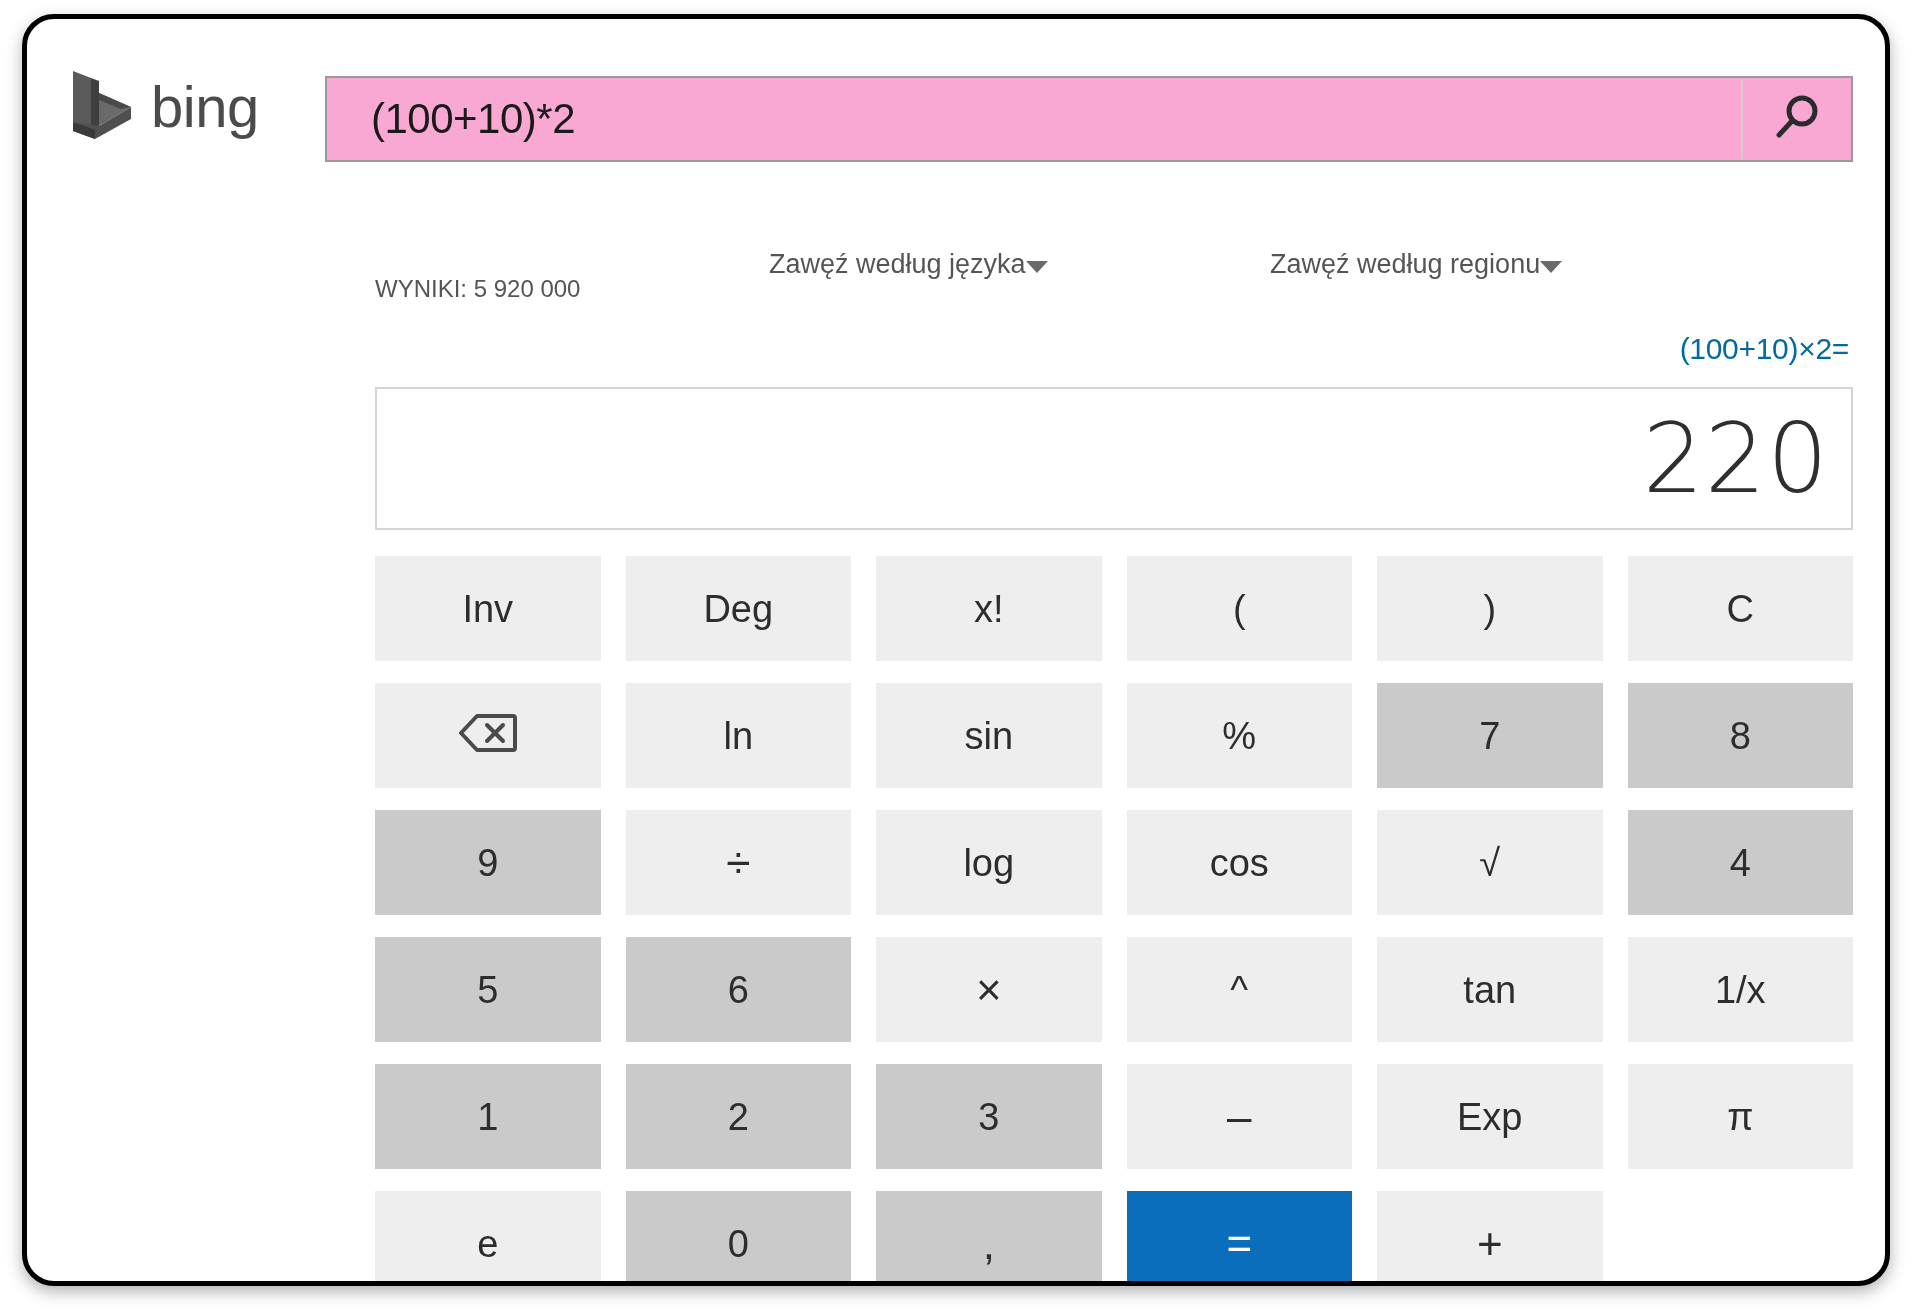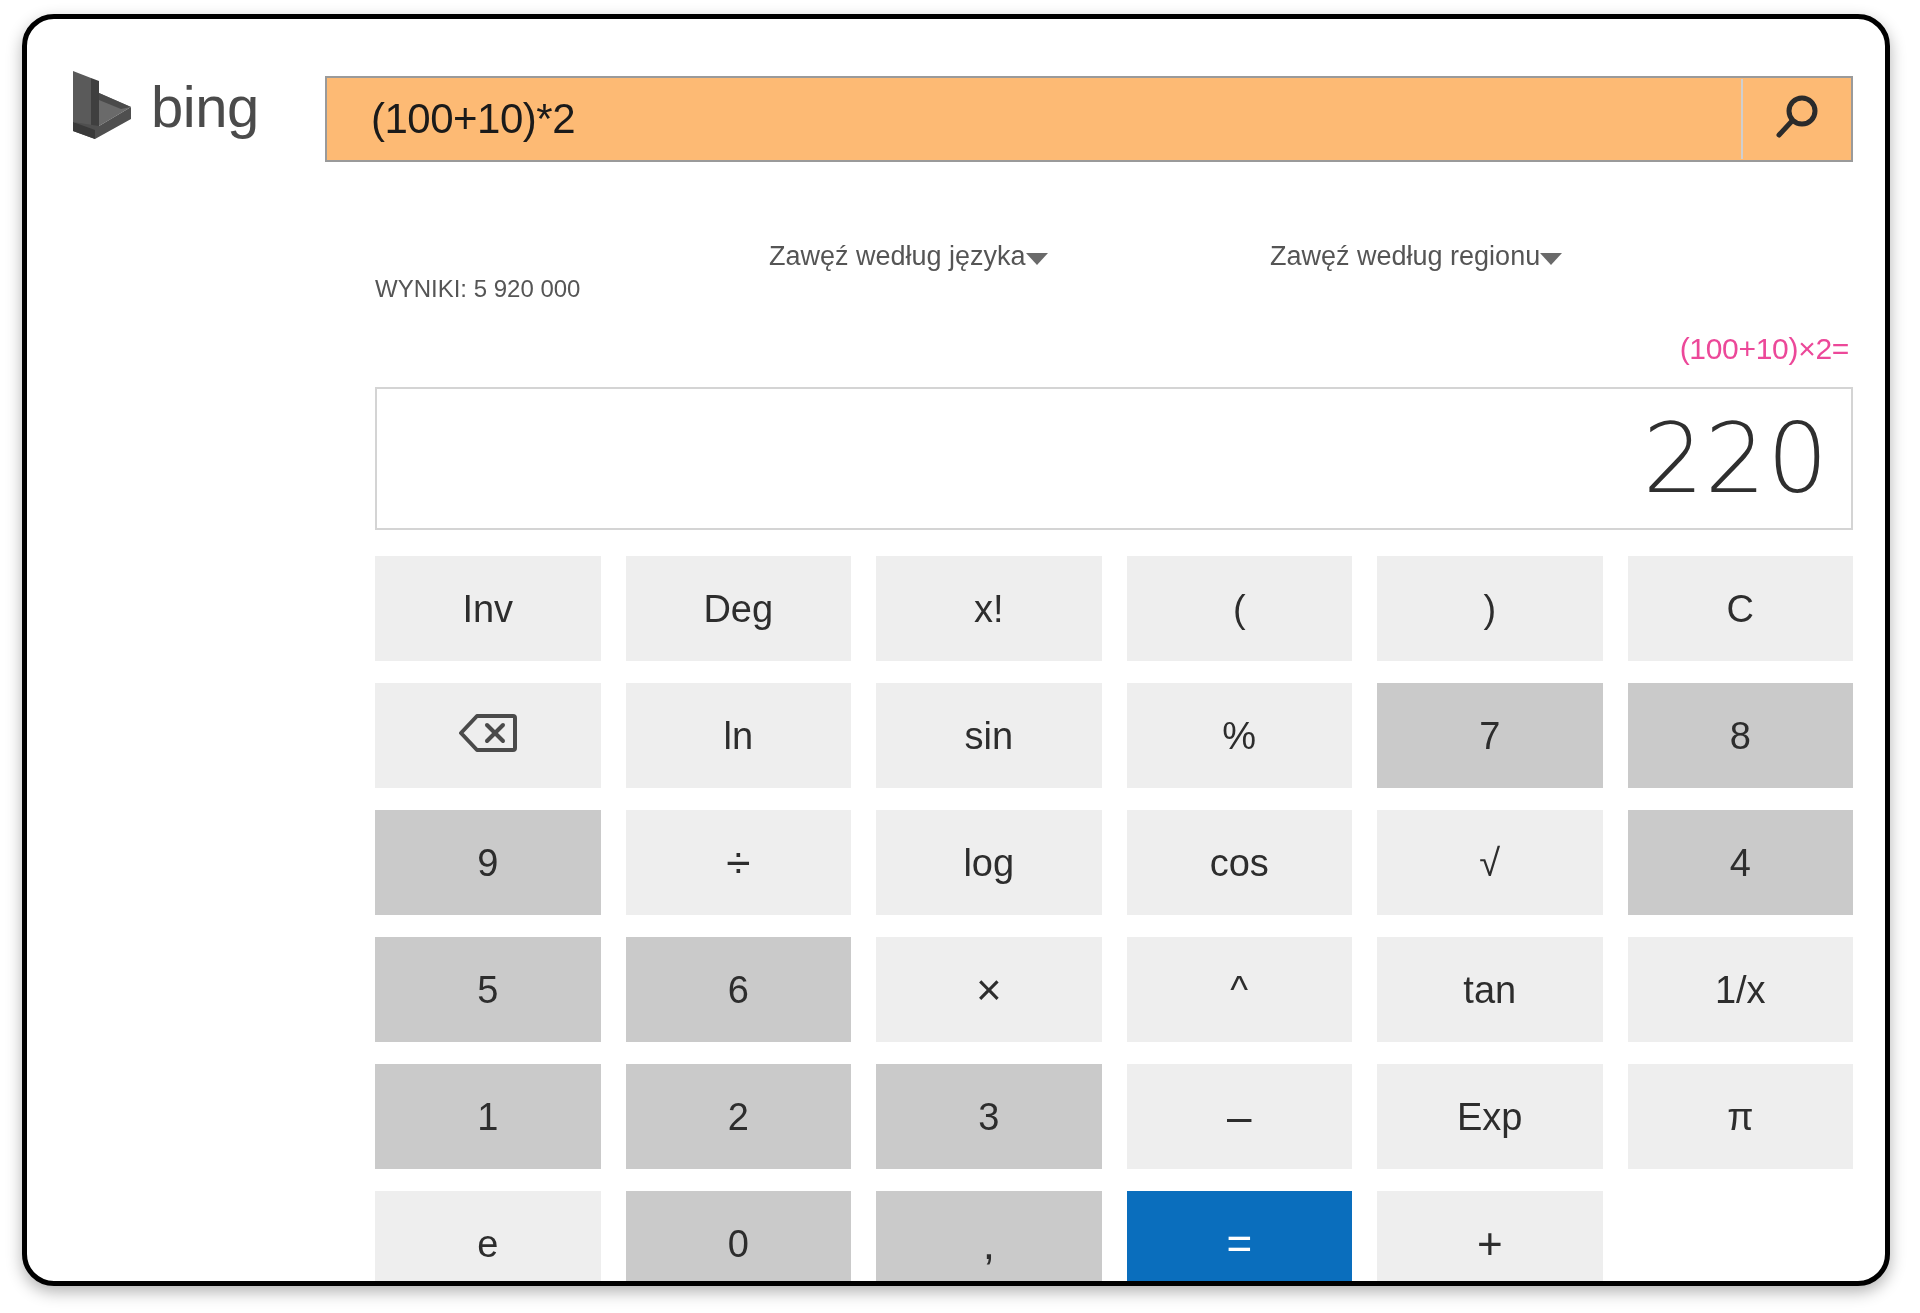"(100+10)*2" #search-box { background: #fdba74 -> #f9a8d4 }
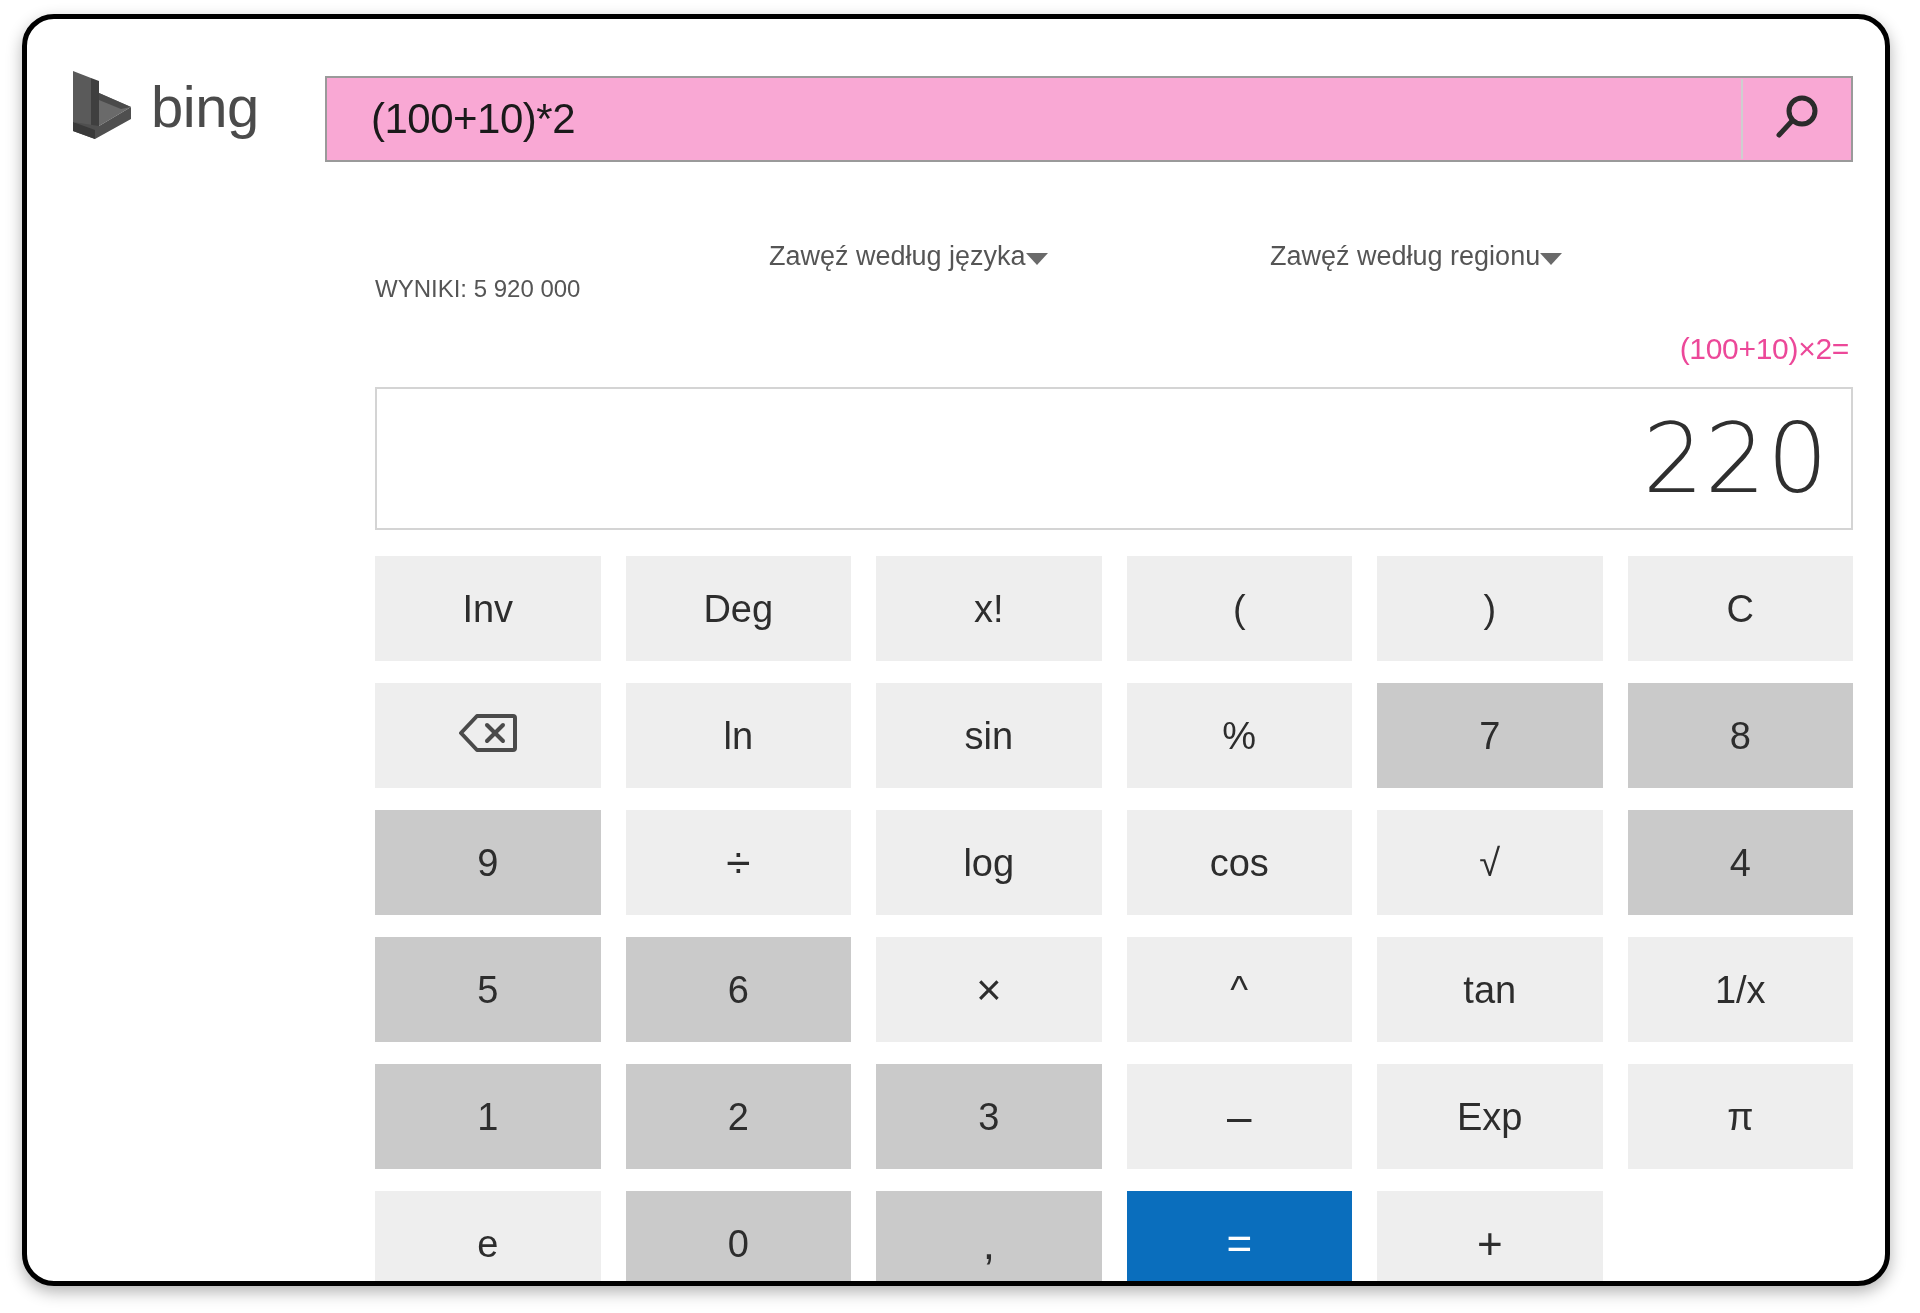"Zawęź według języka" .filter-dropdown { top: 0 -> 8px }
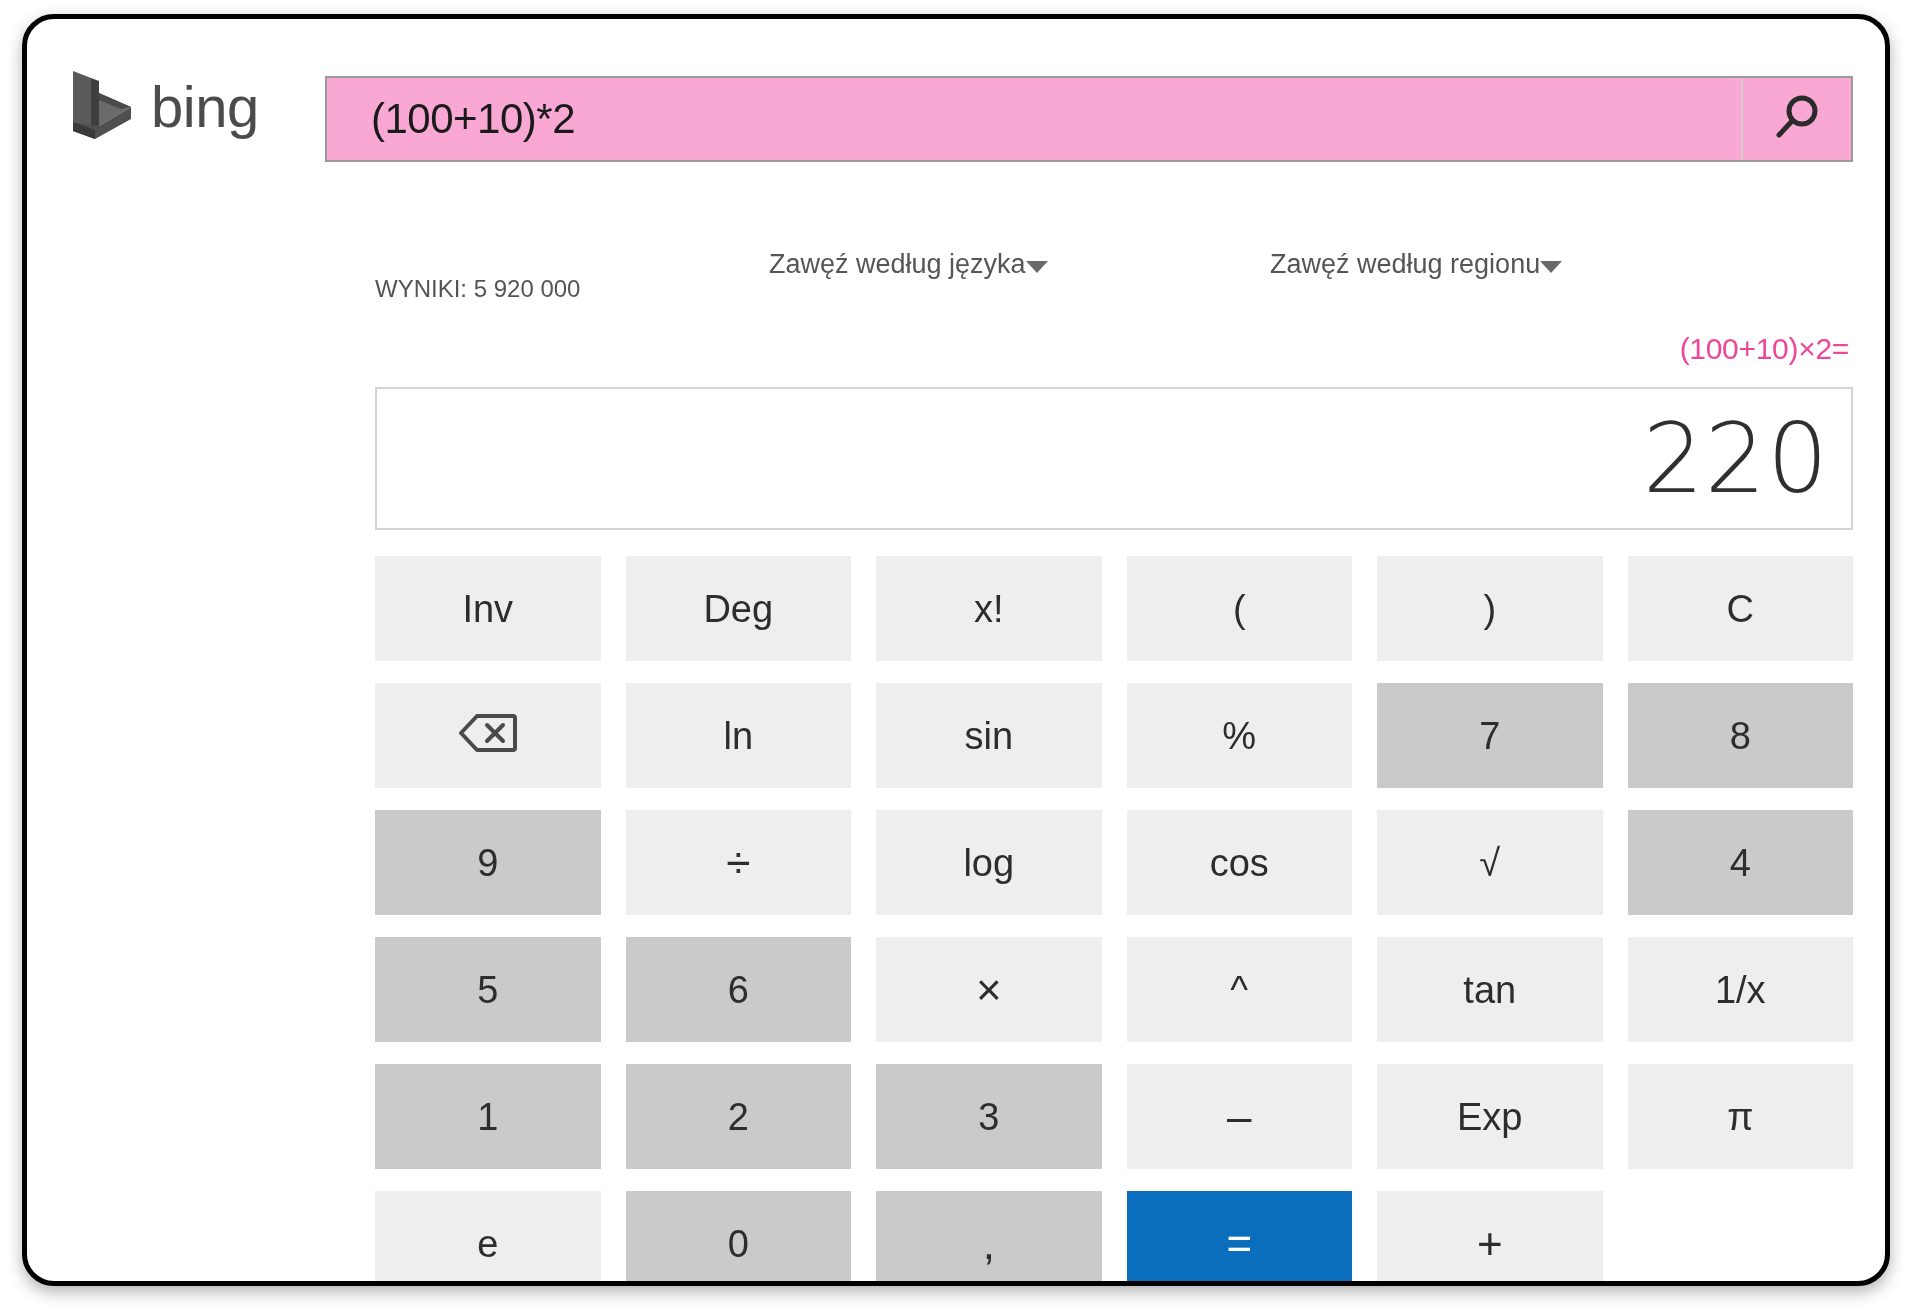"(100+10)×2=" #expression-label { color: #ec4899 -> #0369a1 }
